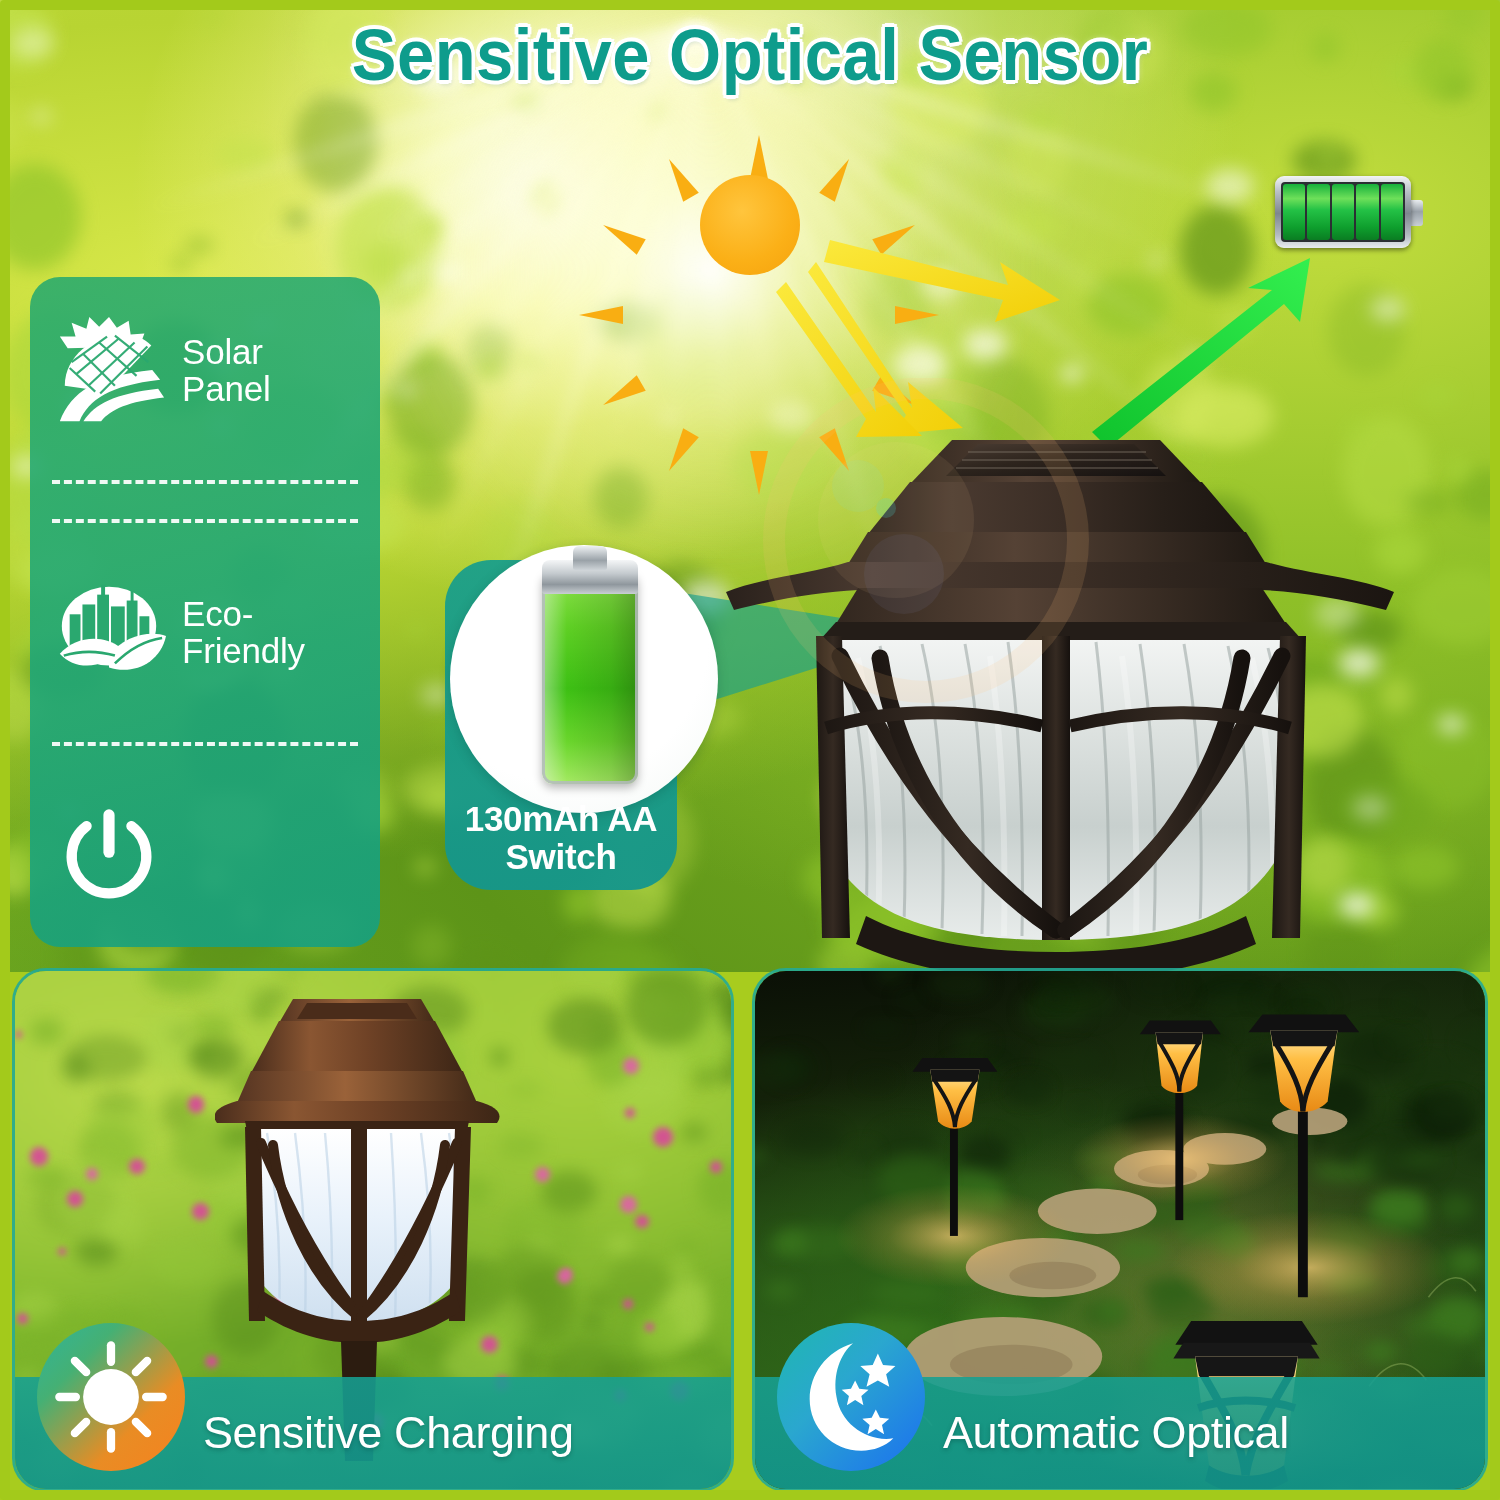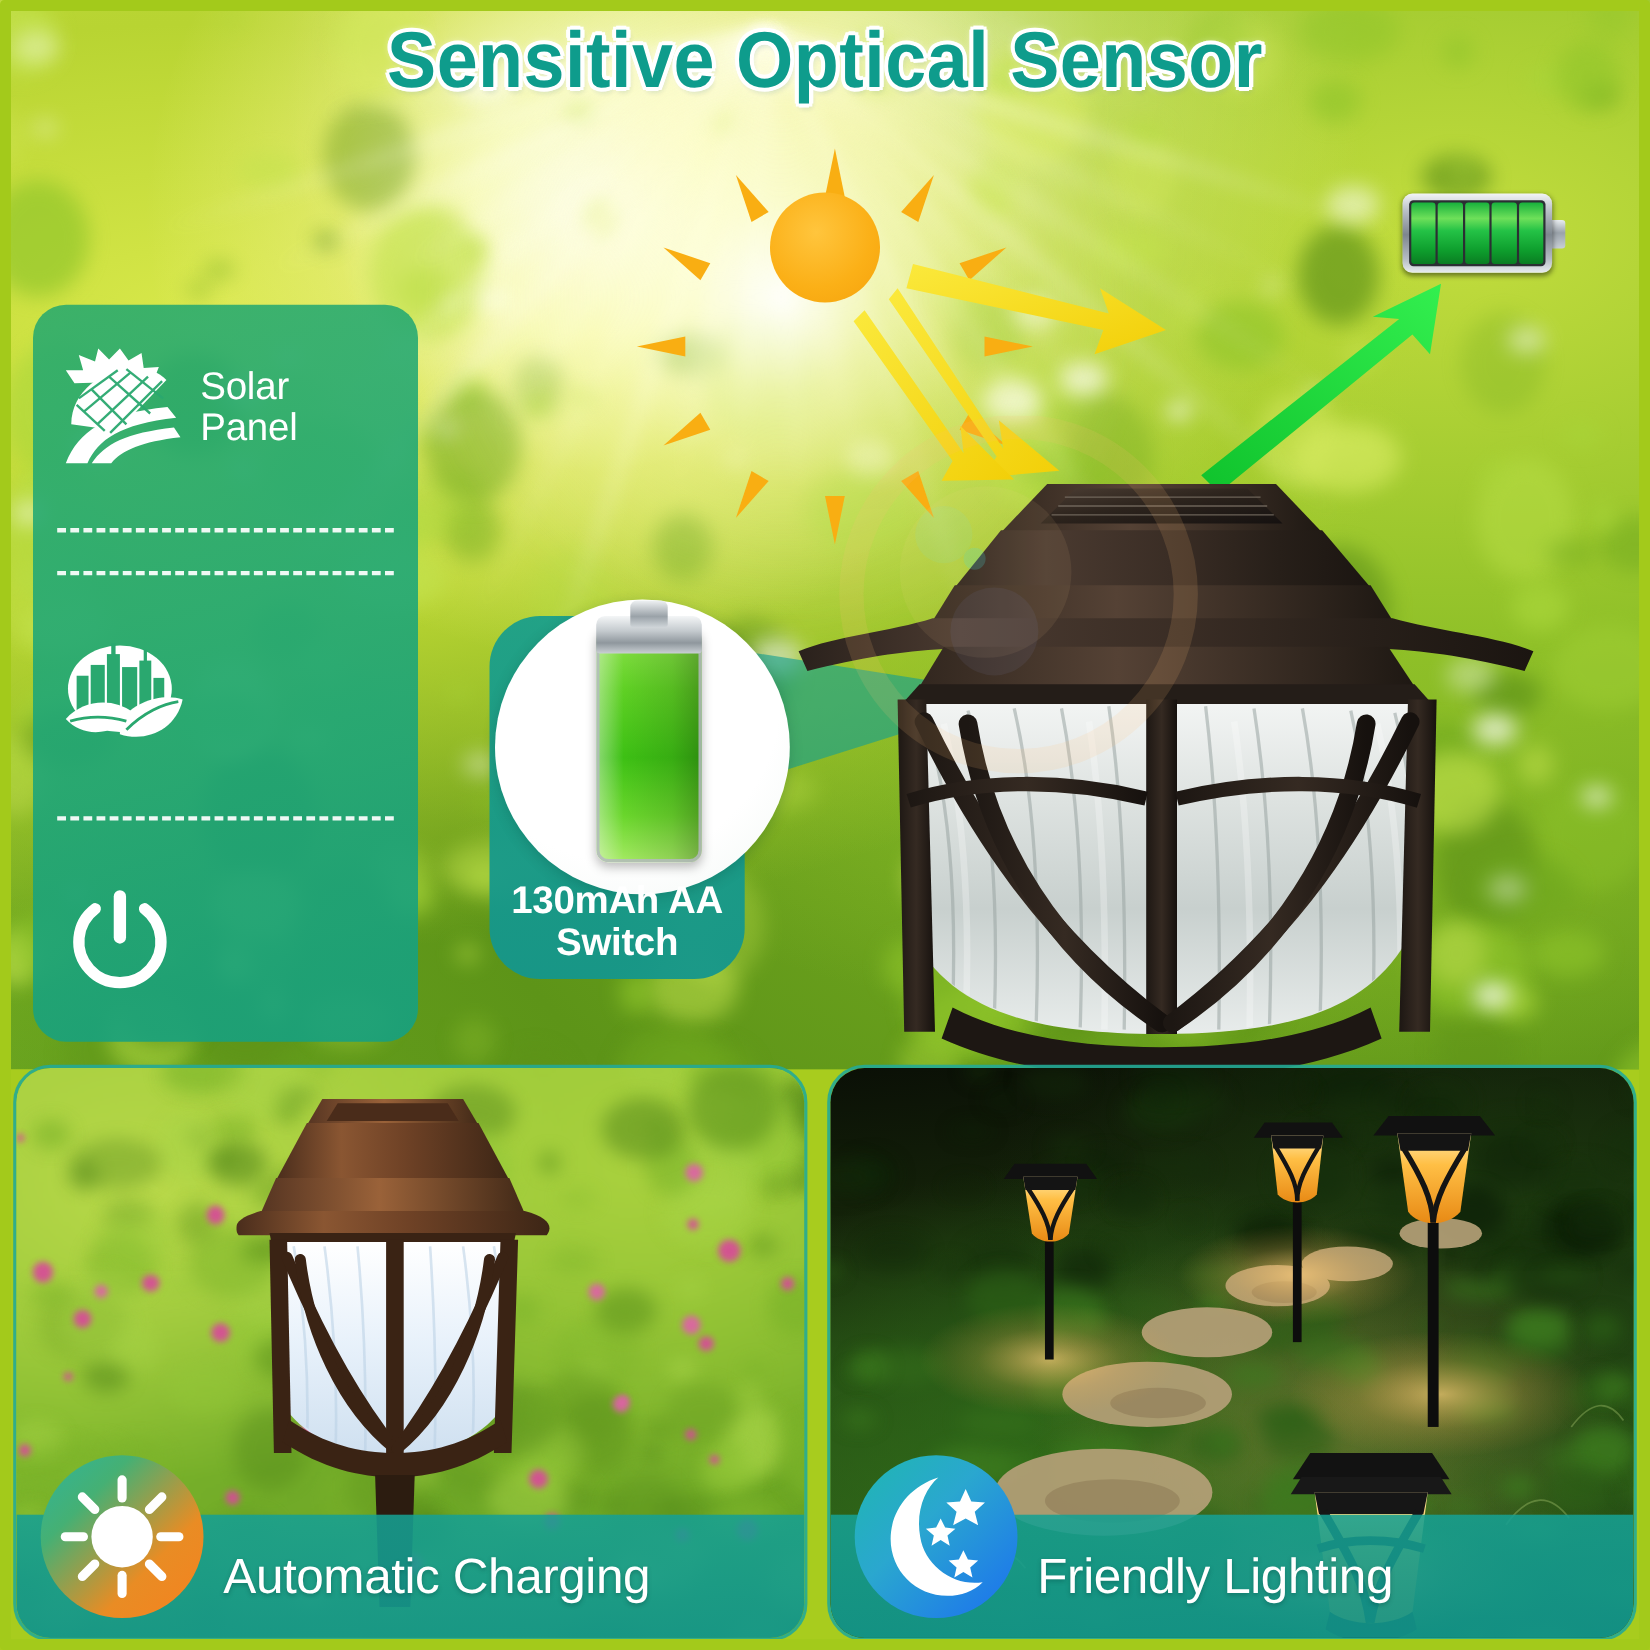"Eco-" div.feat-label { html: none -> <div>Eco-<br>Friendly</div> }
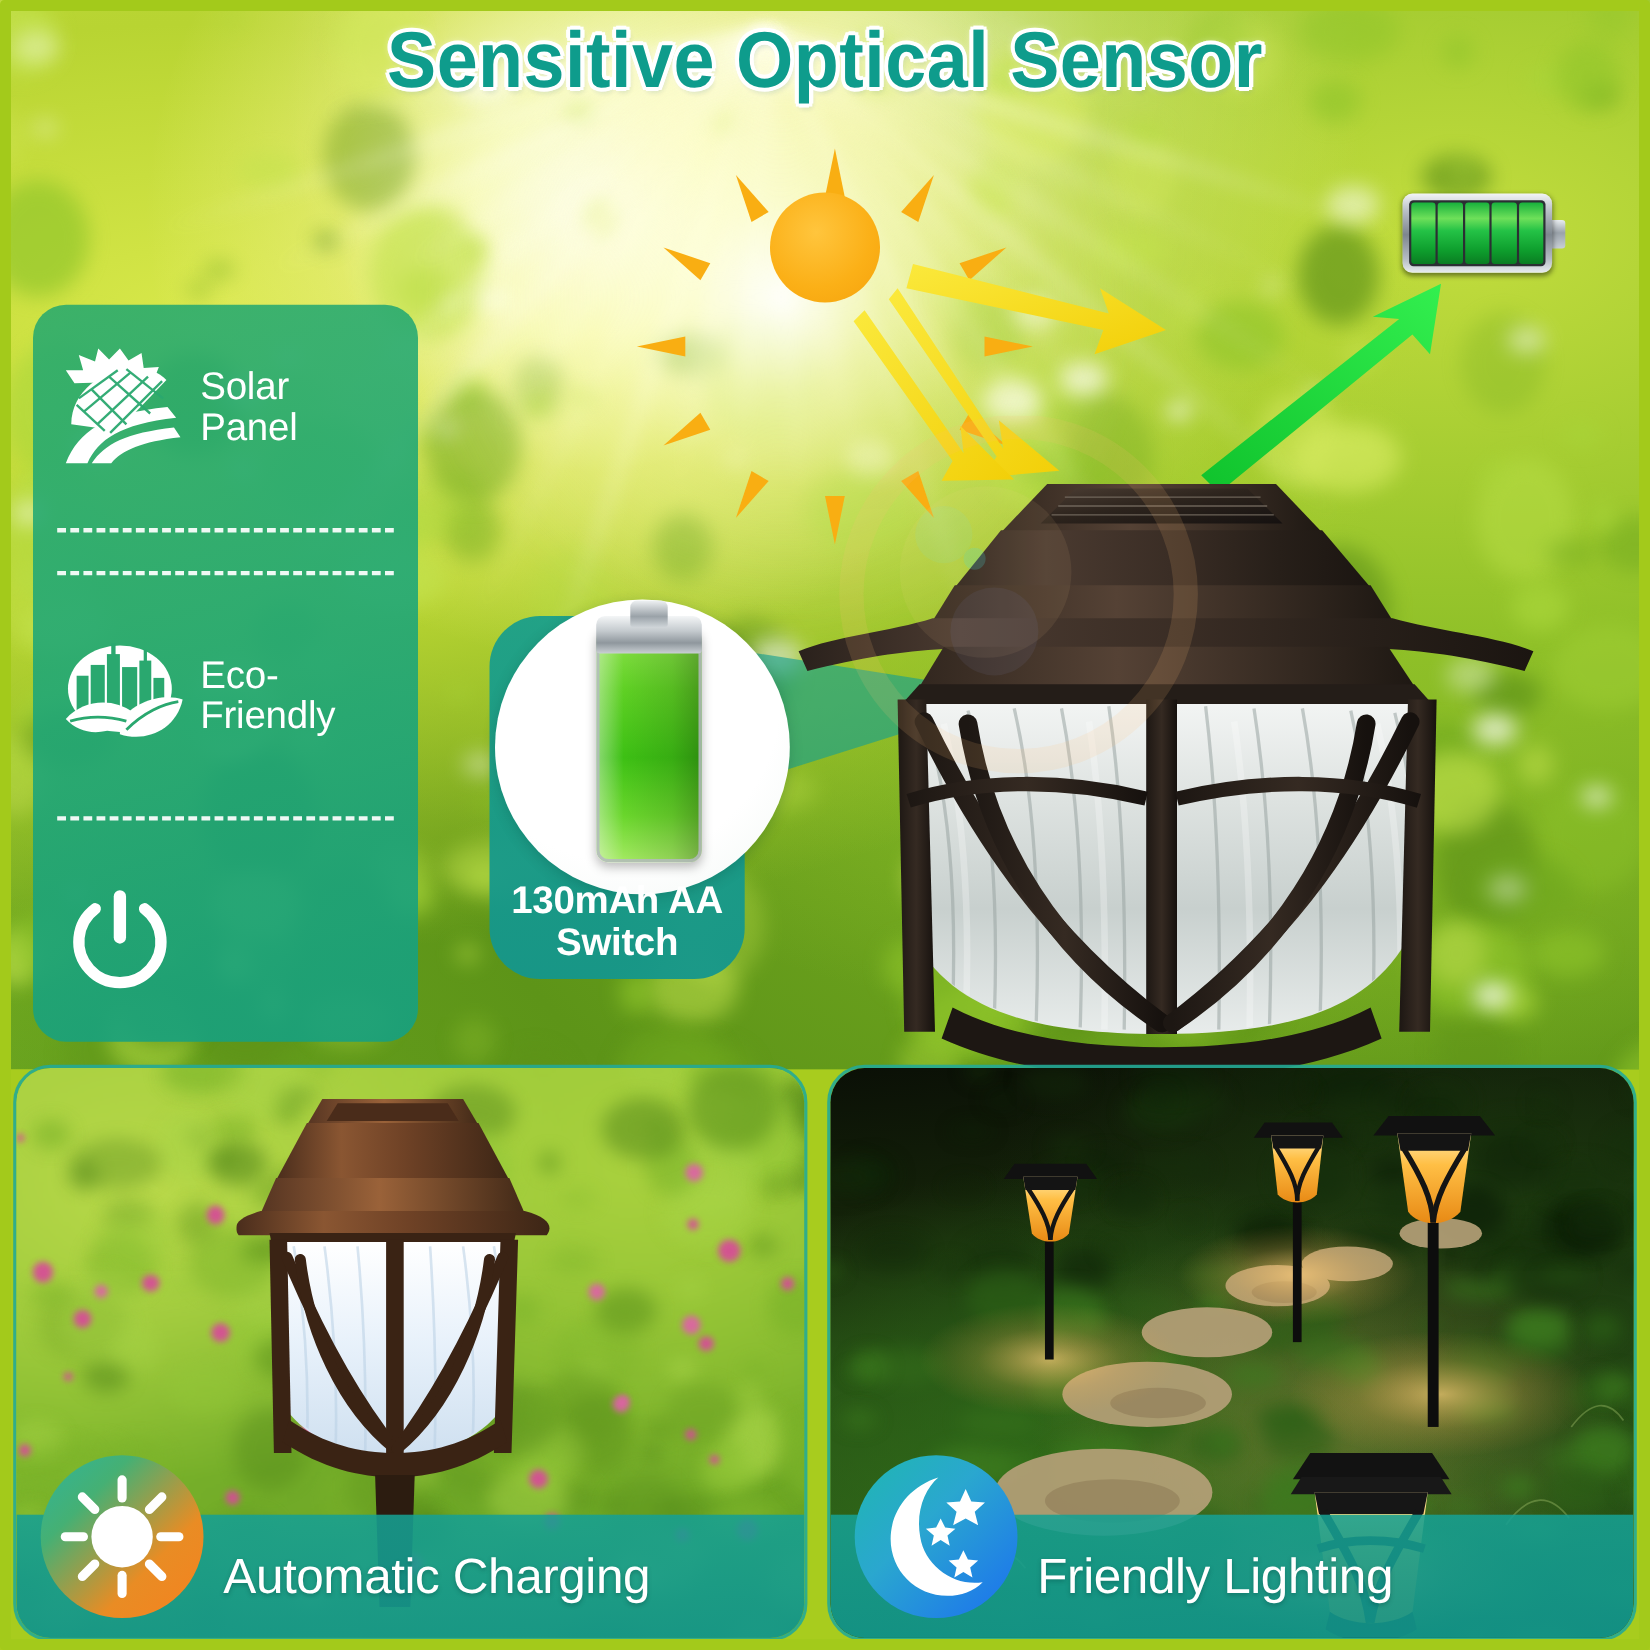"Automatic Charging" div.banner-text { text: Automatic -> Sensitive }
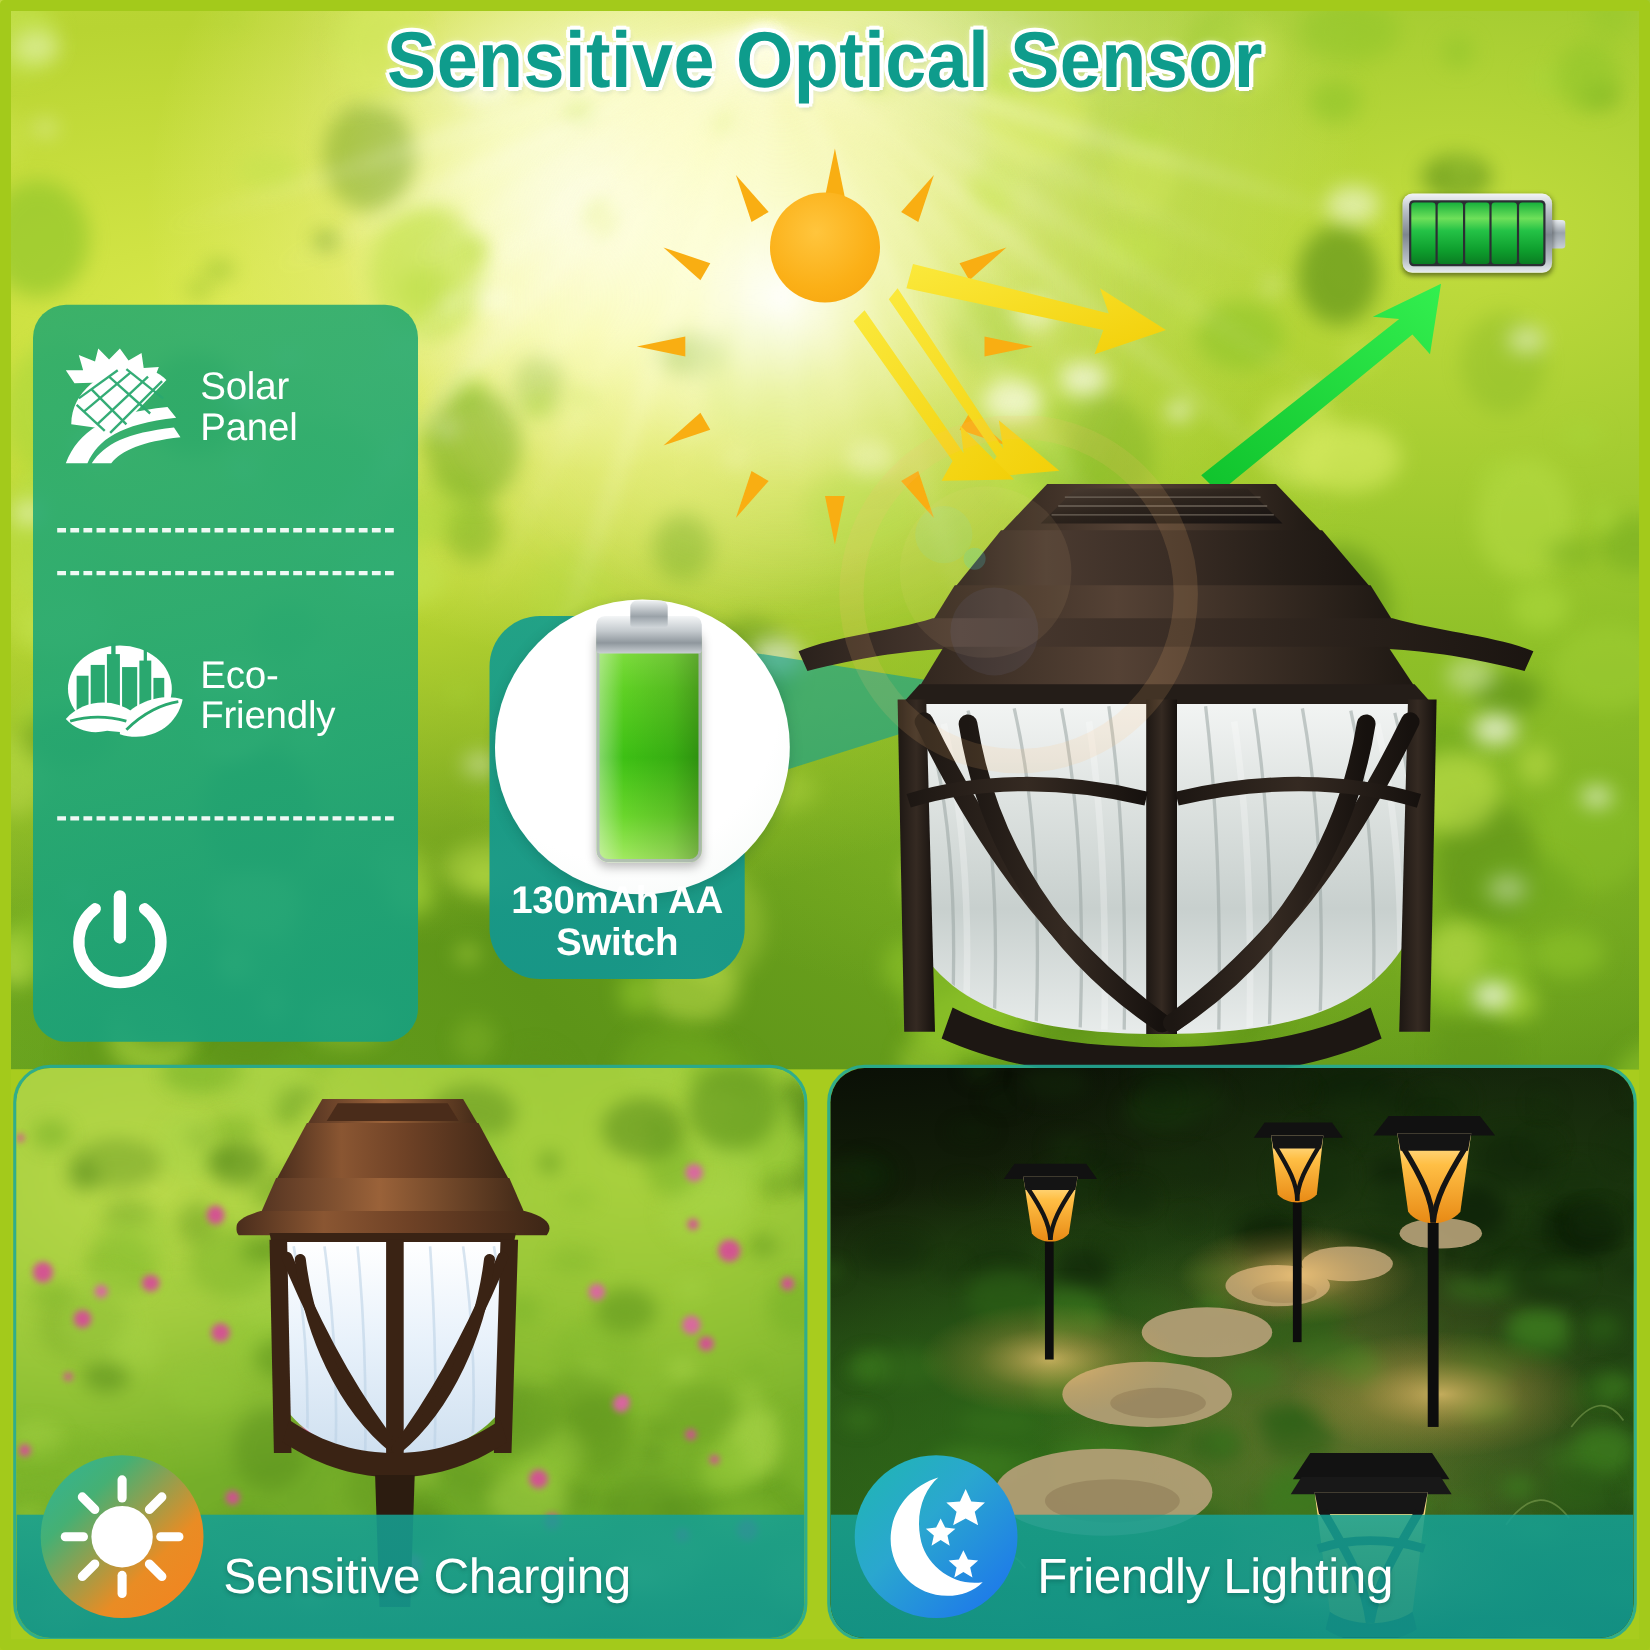"Friendly Lighting" div.banner-text { text: Friendly Lighting -> Automatic Optical }
